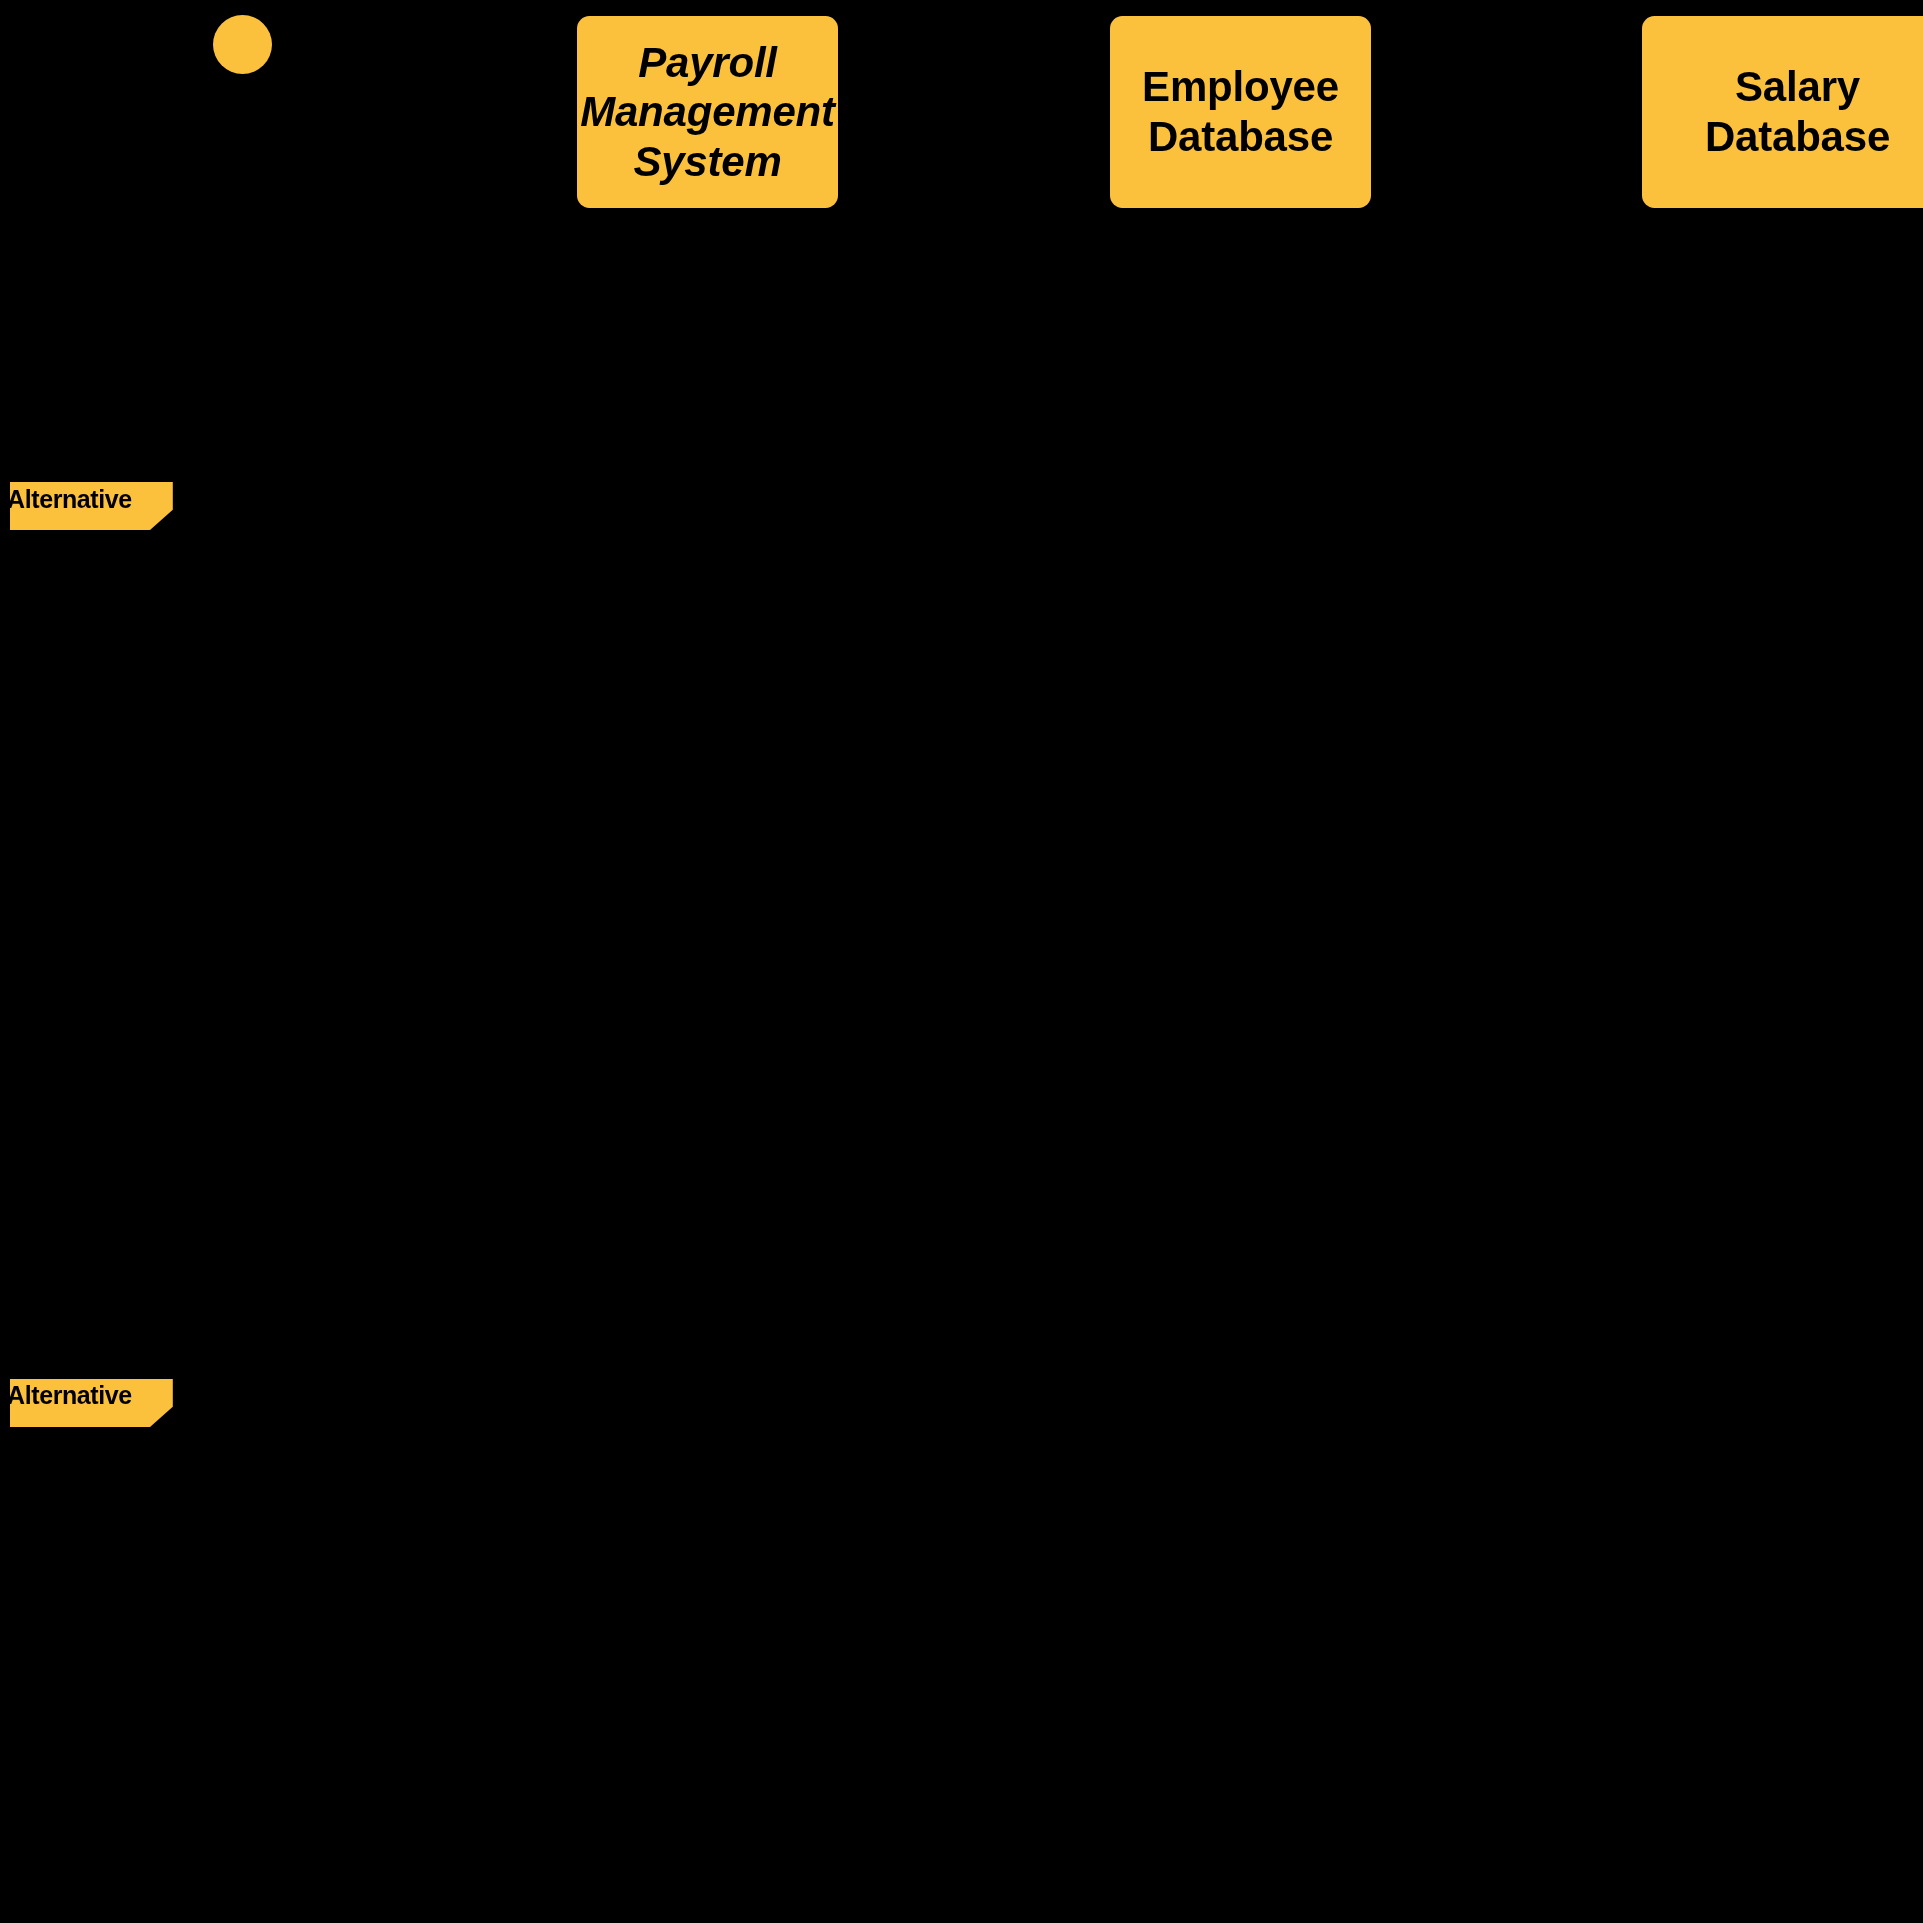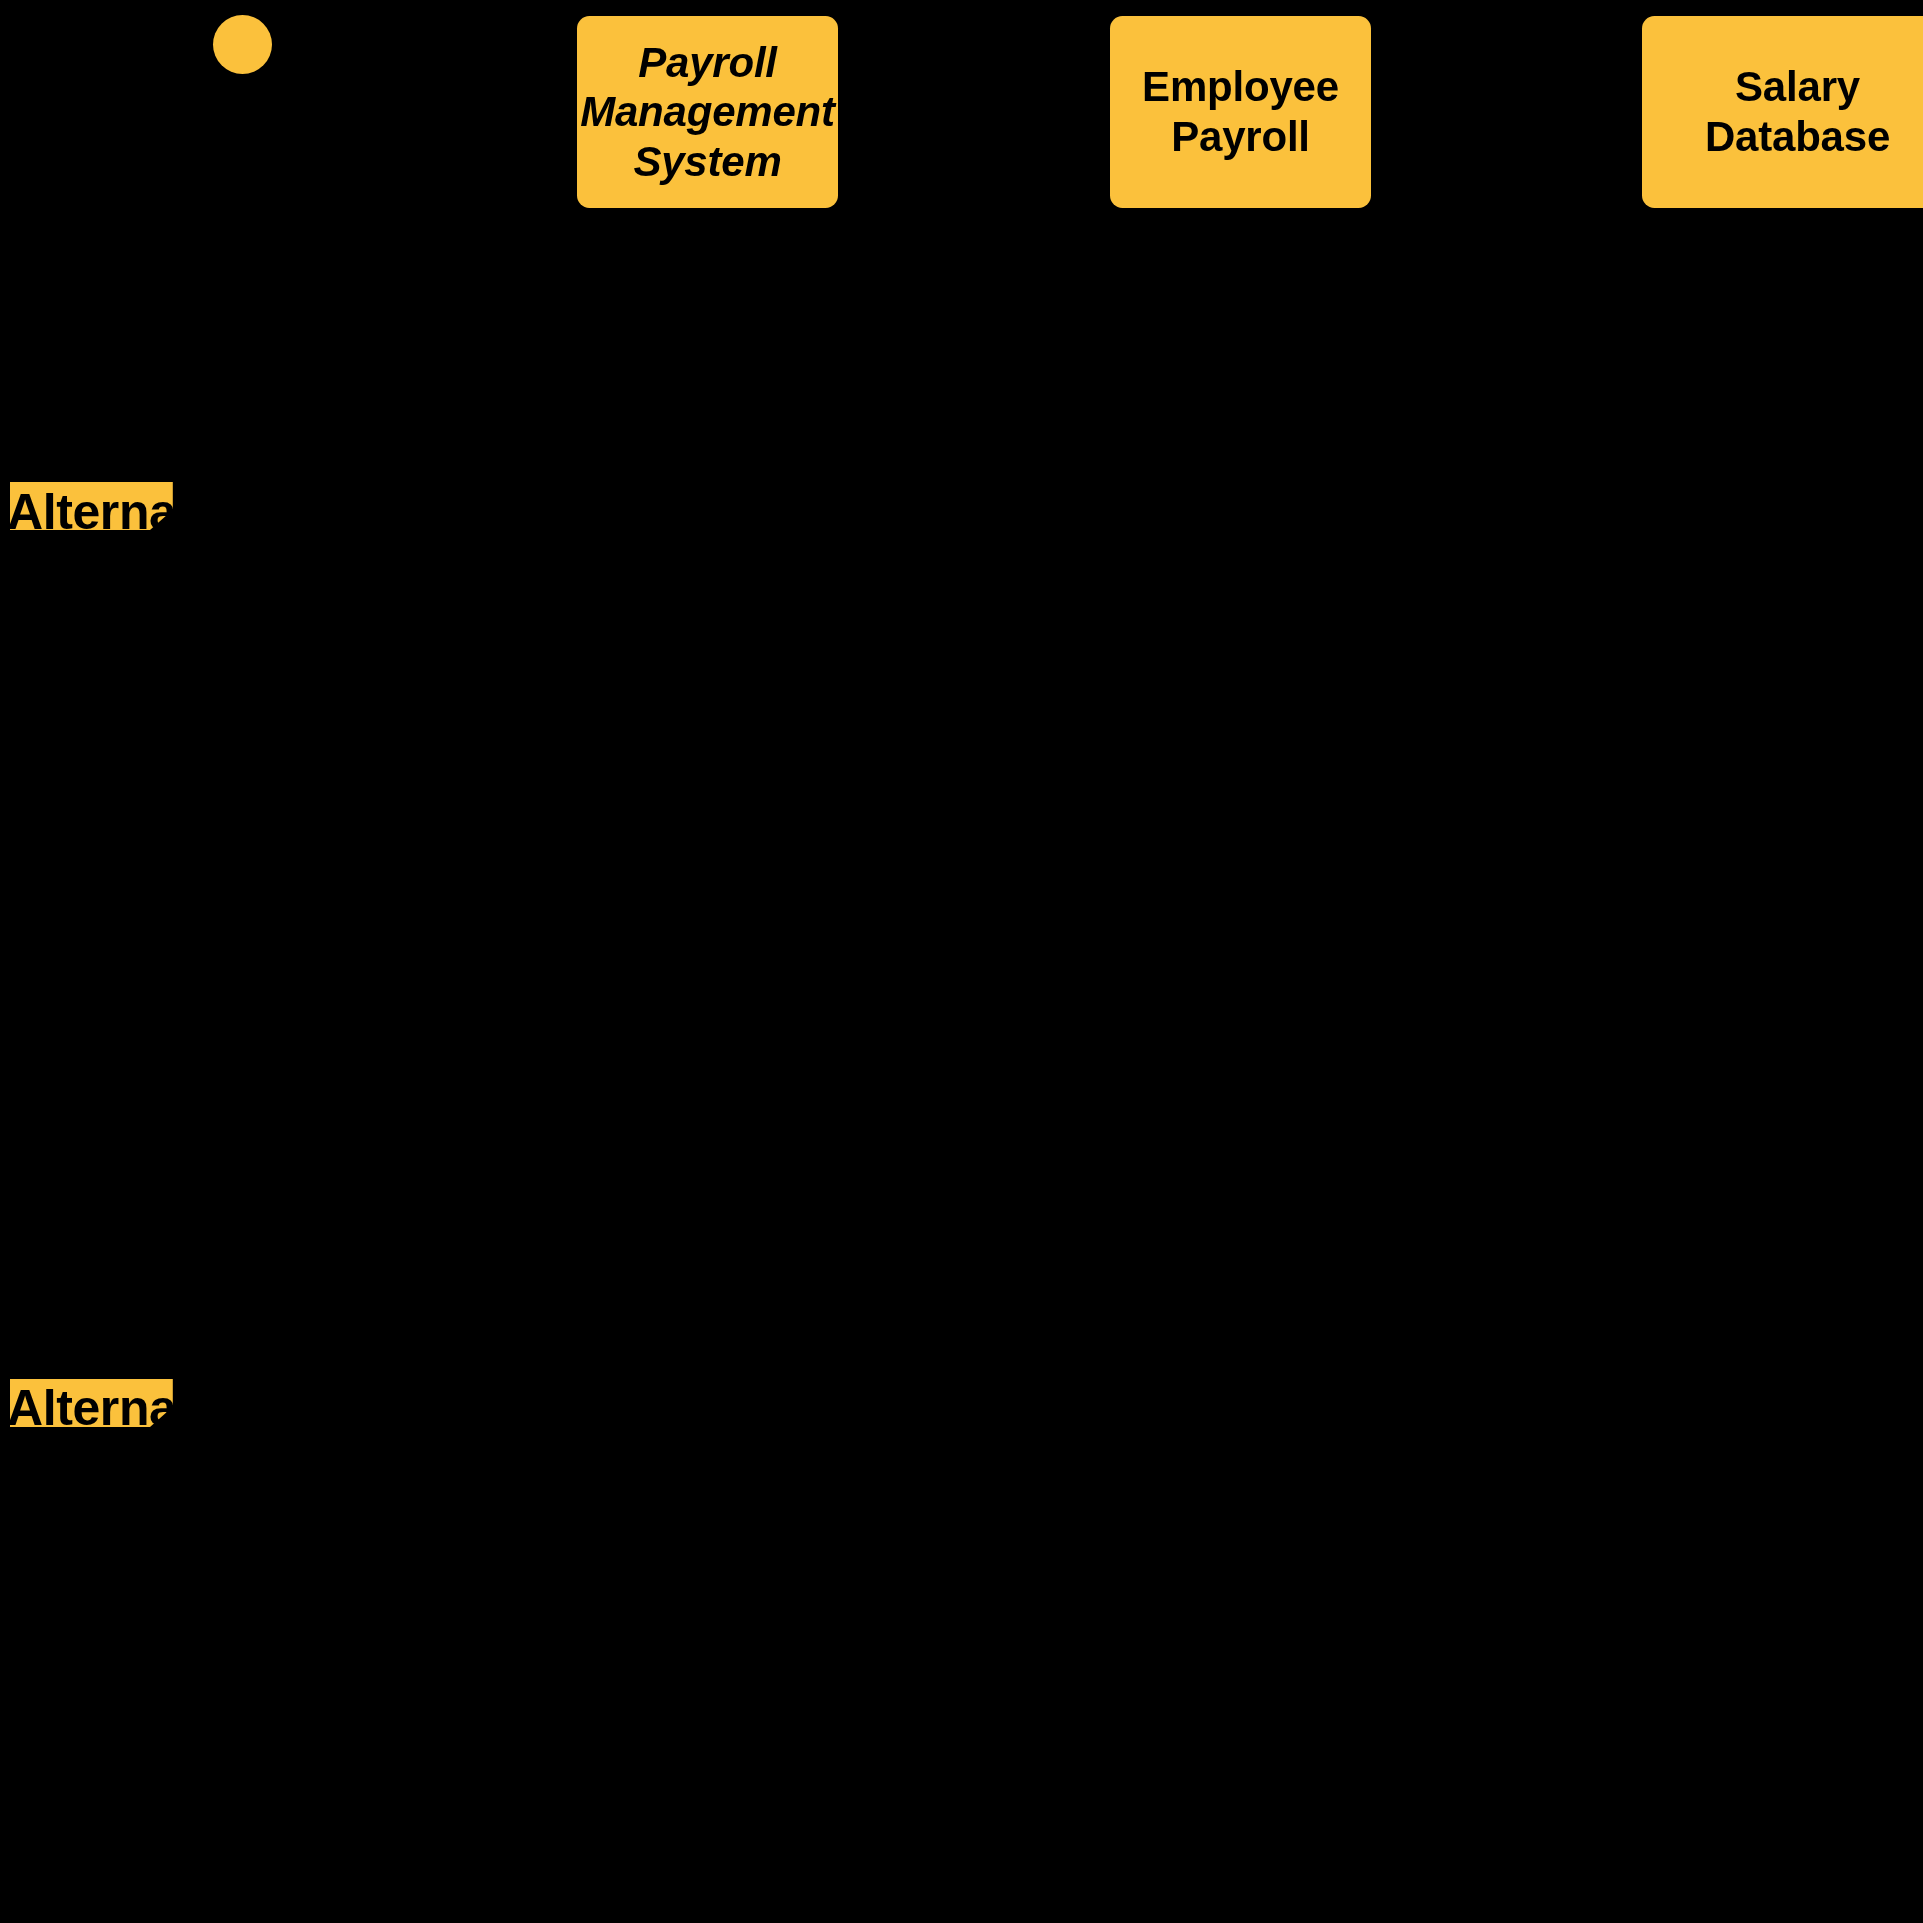"Employee" span.lifeline-label { text: Payroll -> Database }
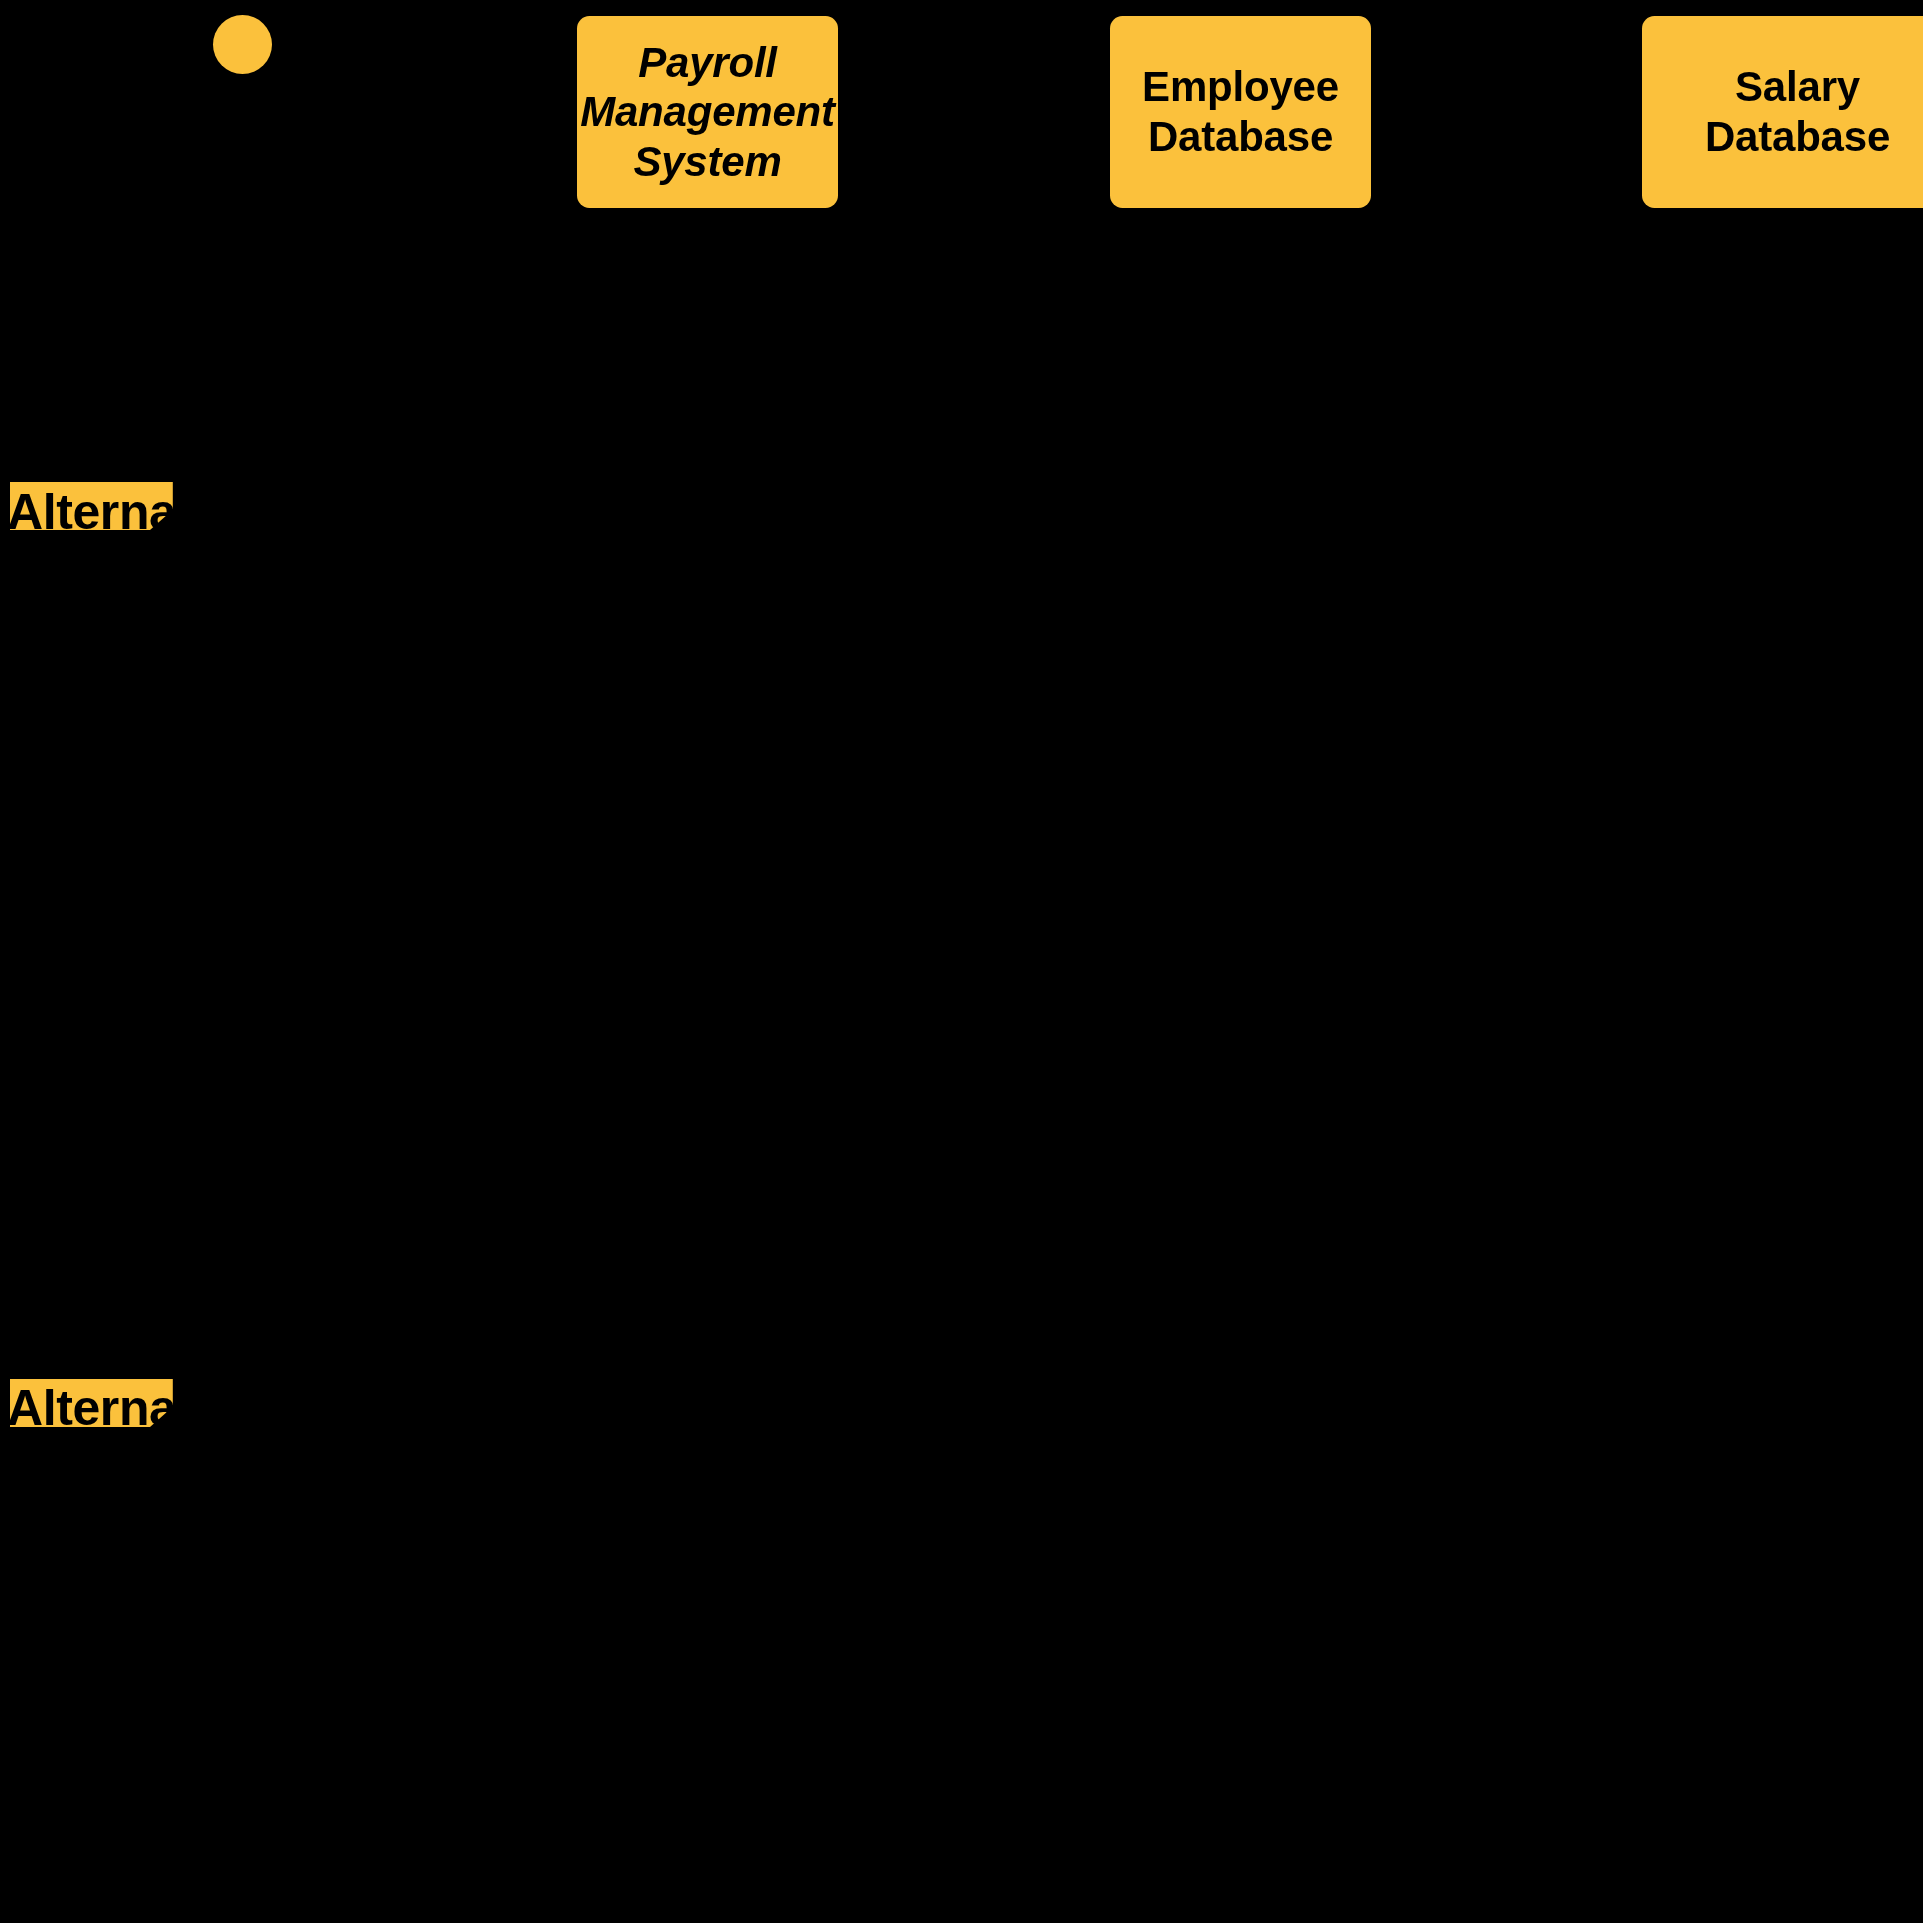"Alternative" .frag-tag-label { font-size: 50px -> 25px }
